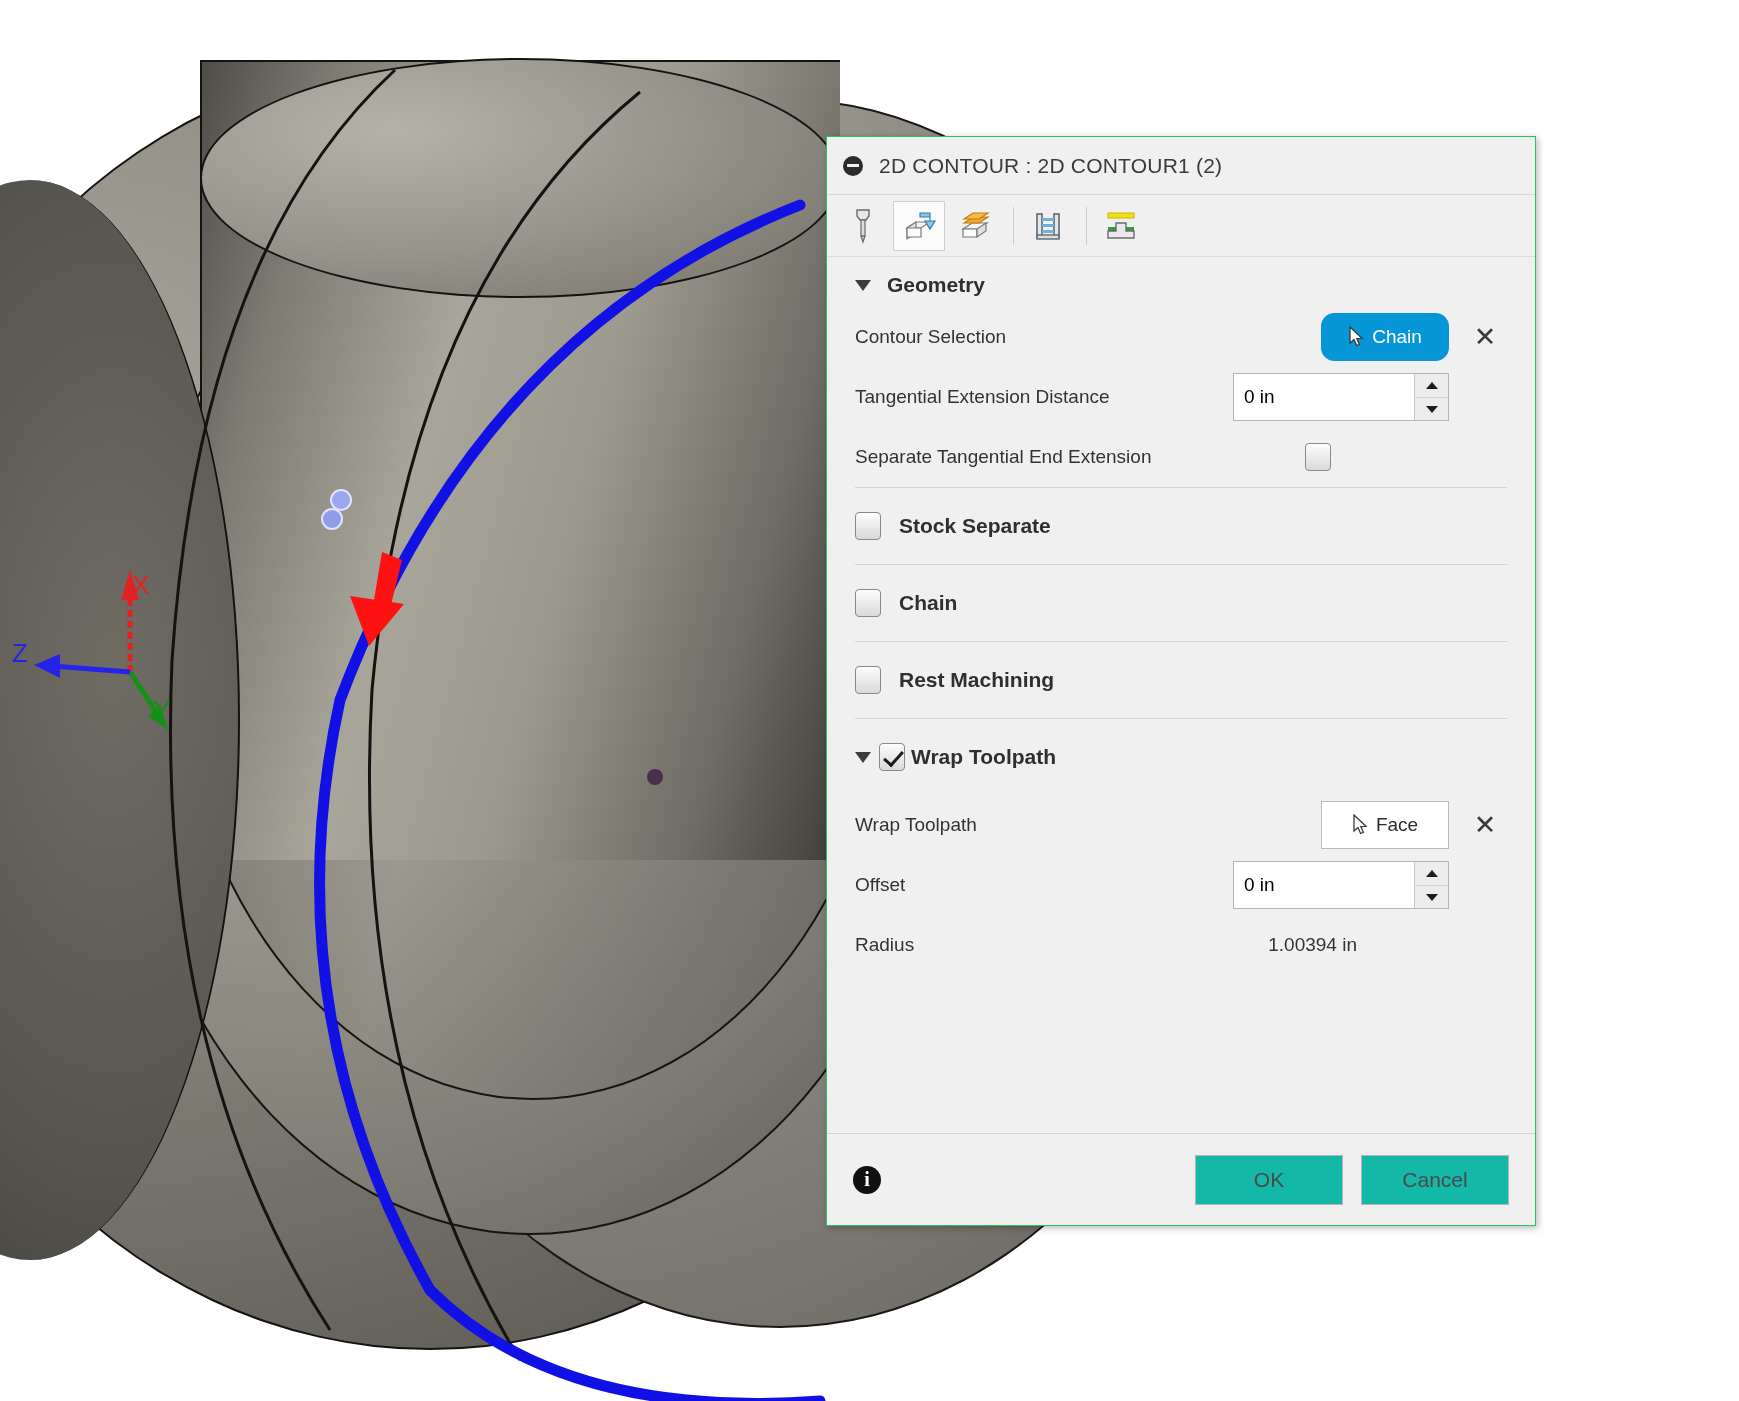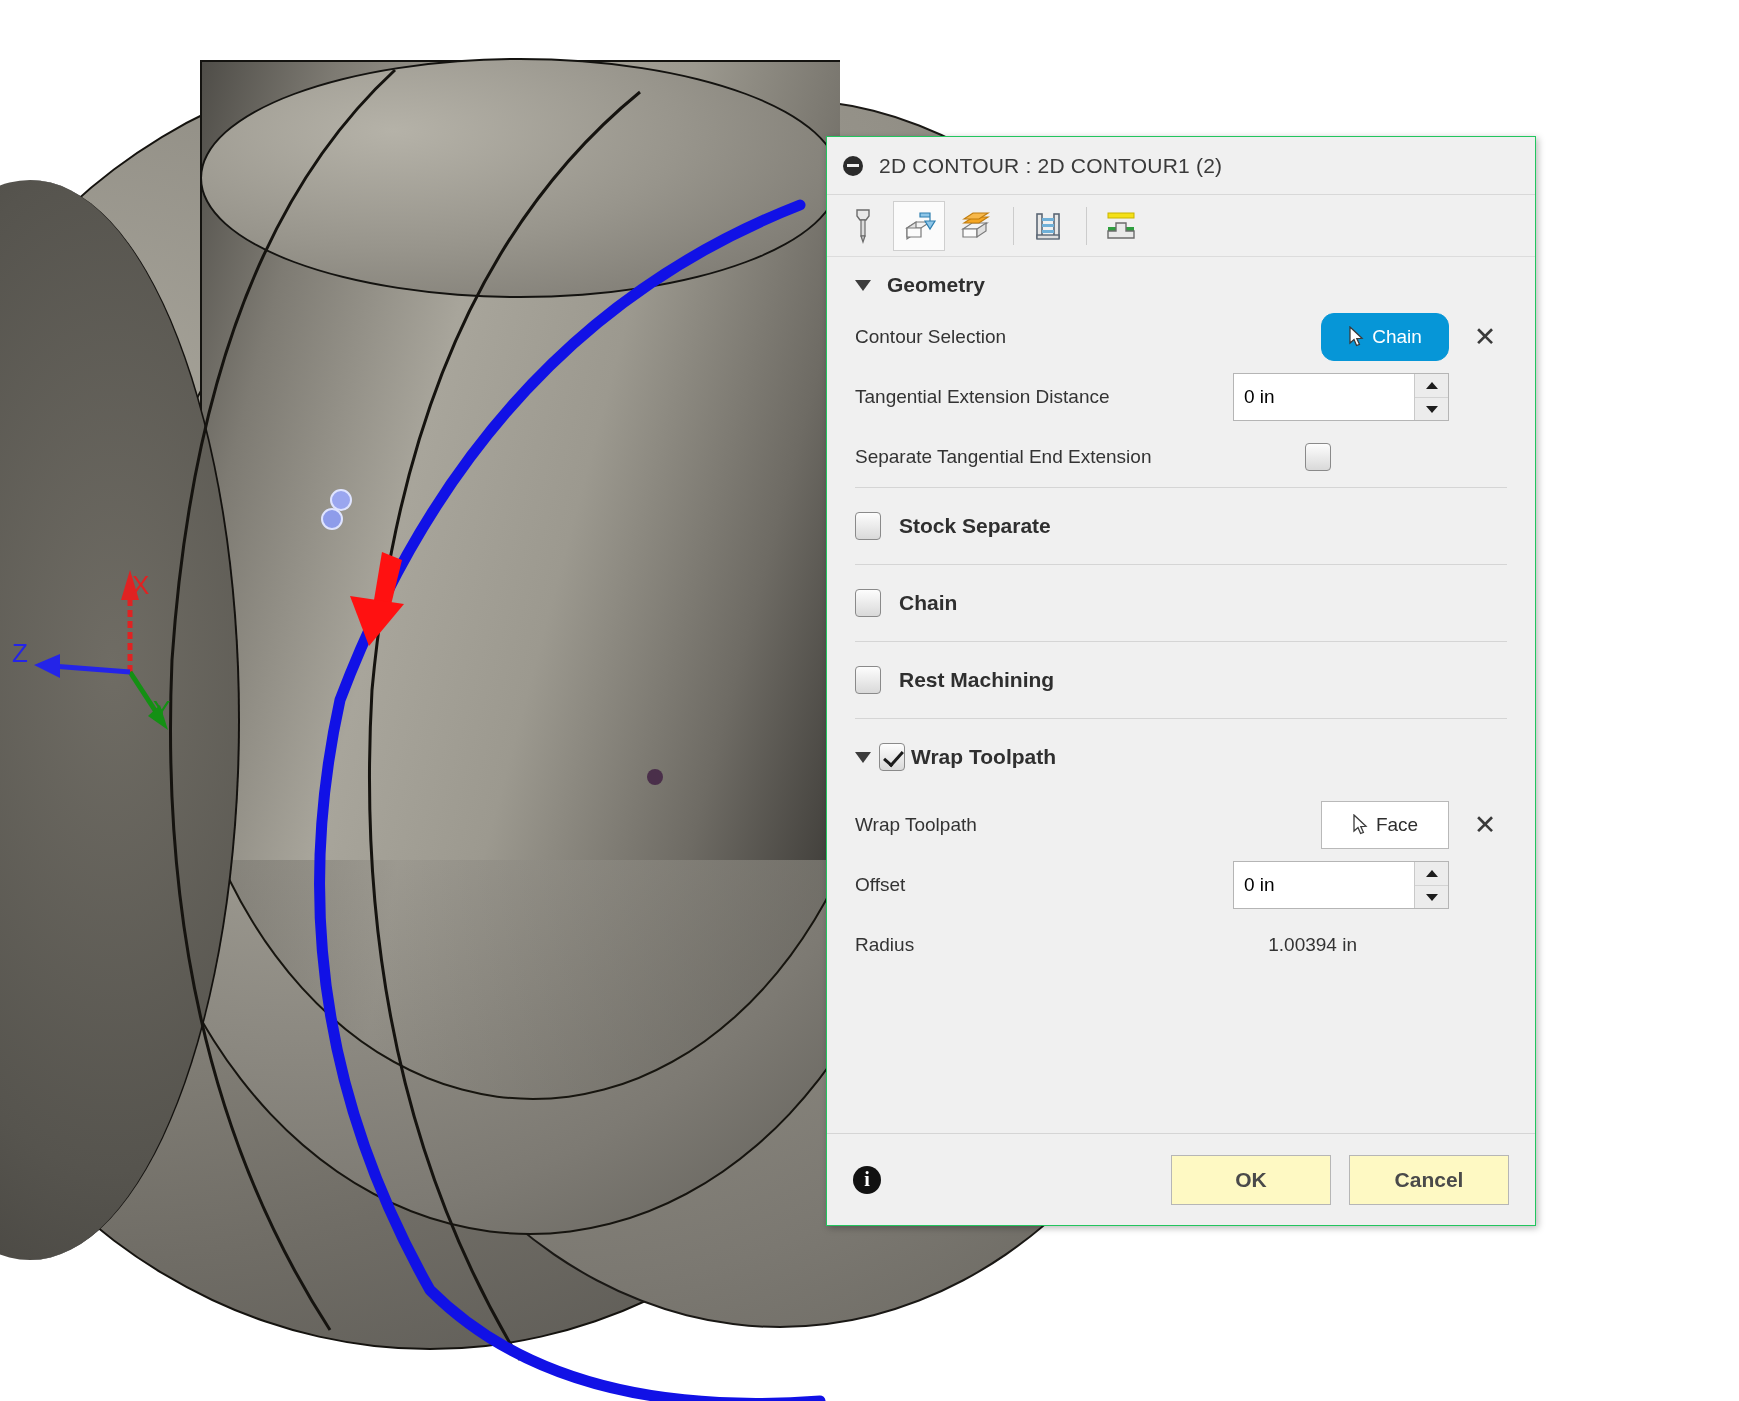"OK" .dlgbtn { background: #fef9c3 -> #14b8a6; font-weight: bold -> none; width: 160px -> 148px }
